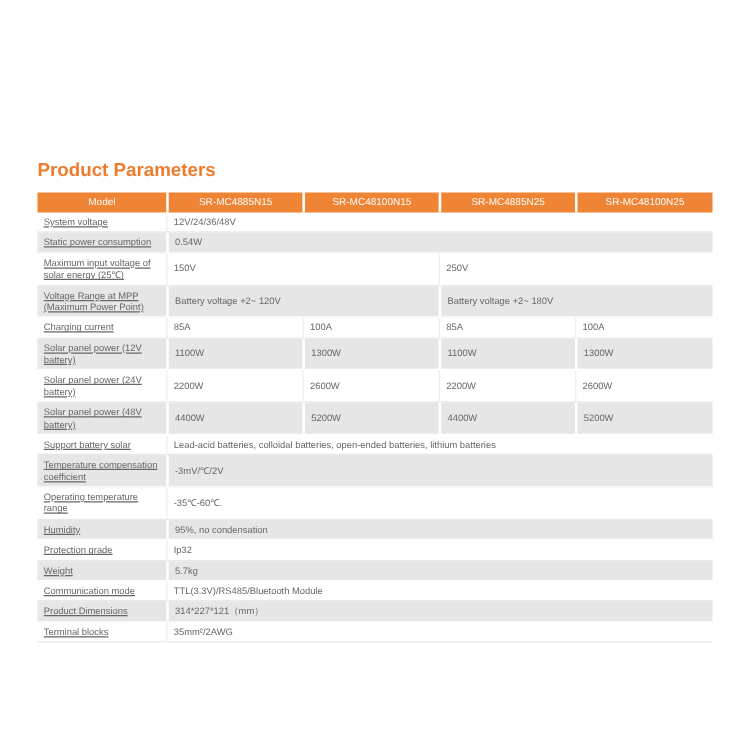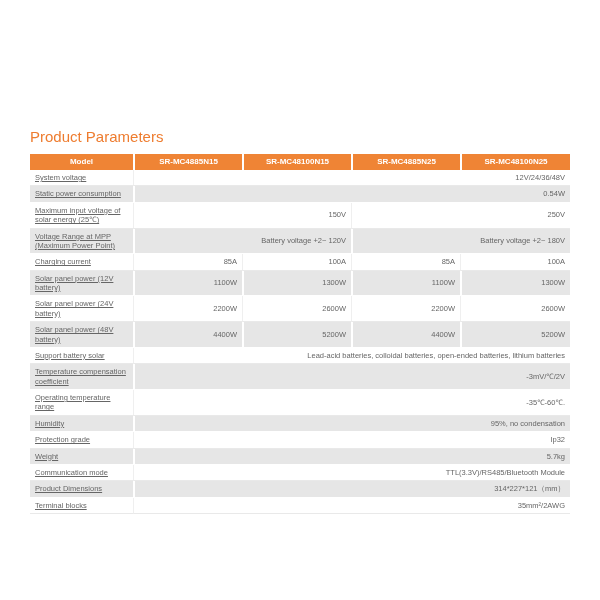"Product Parameters" h1.page-title { font-weight: normal -> bold }
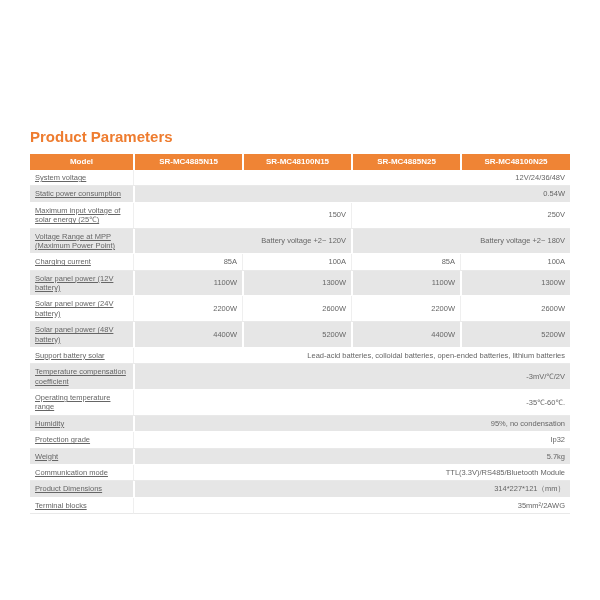"Model" th { font-weight: bold -> normal }
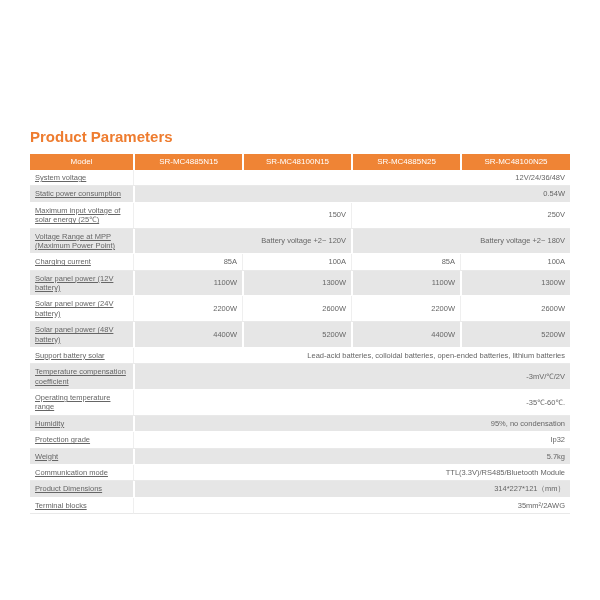"12V/24/36/48V" td.val { text-align: right -> left }
